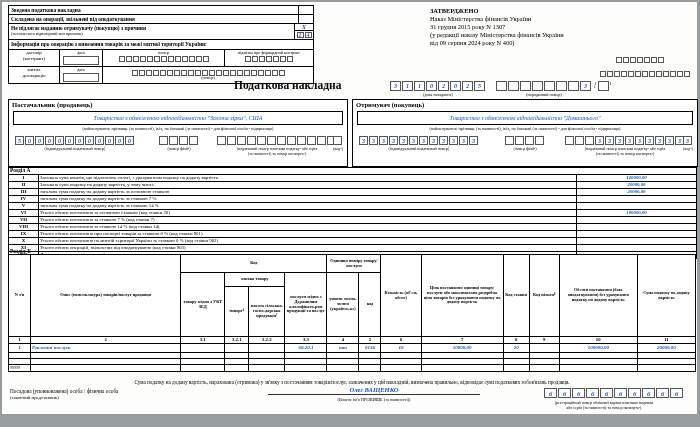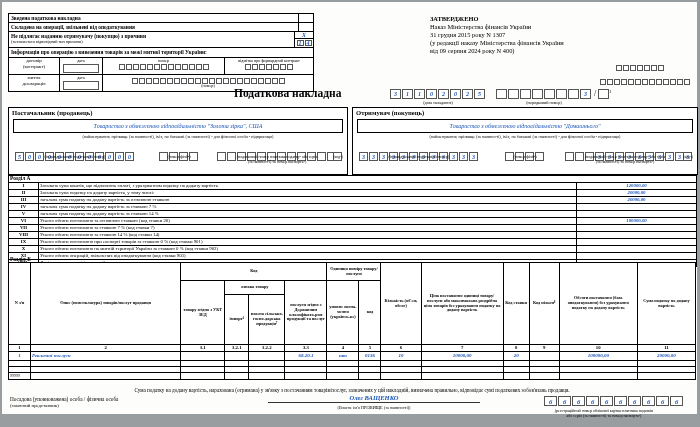"Податкова накладна" .abs { margin-top: 8px -> none }
